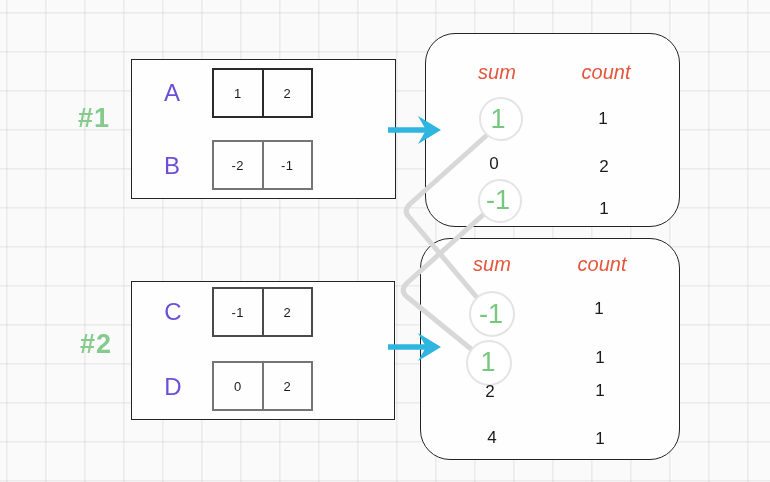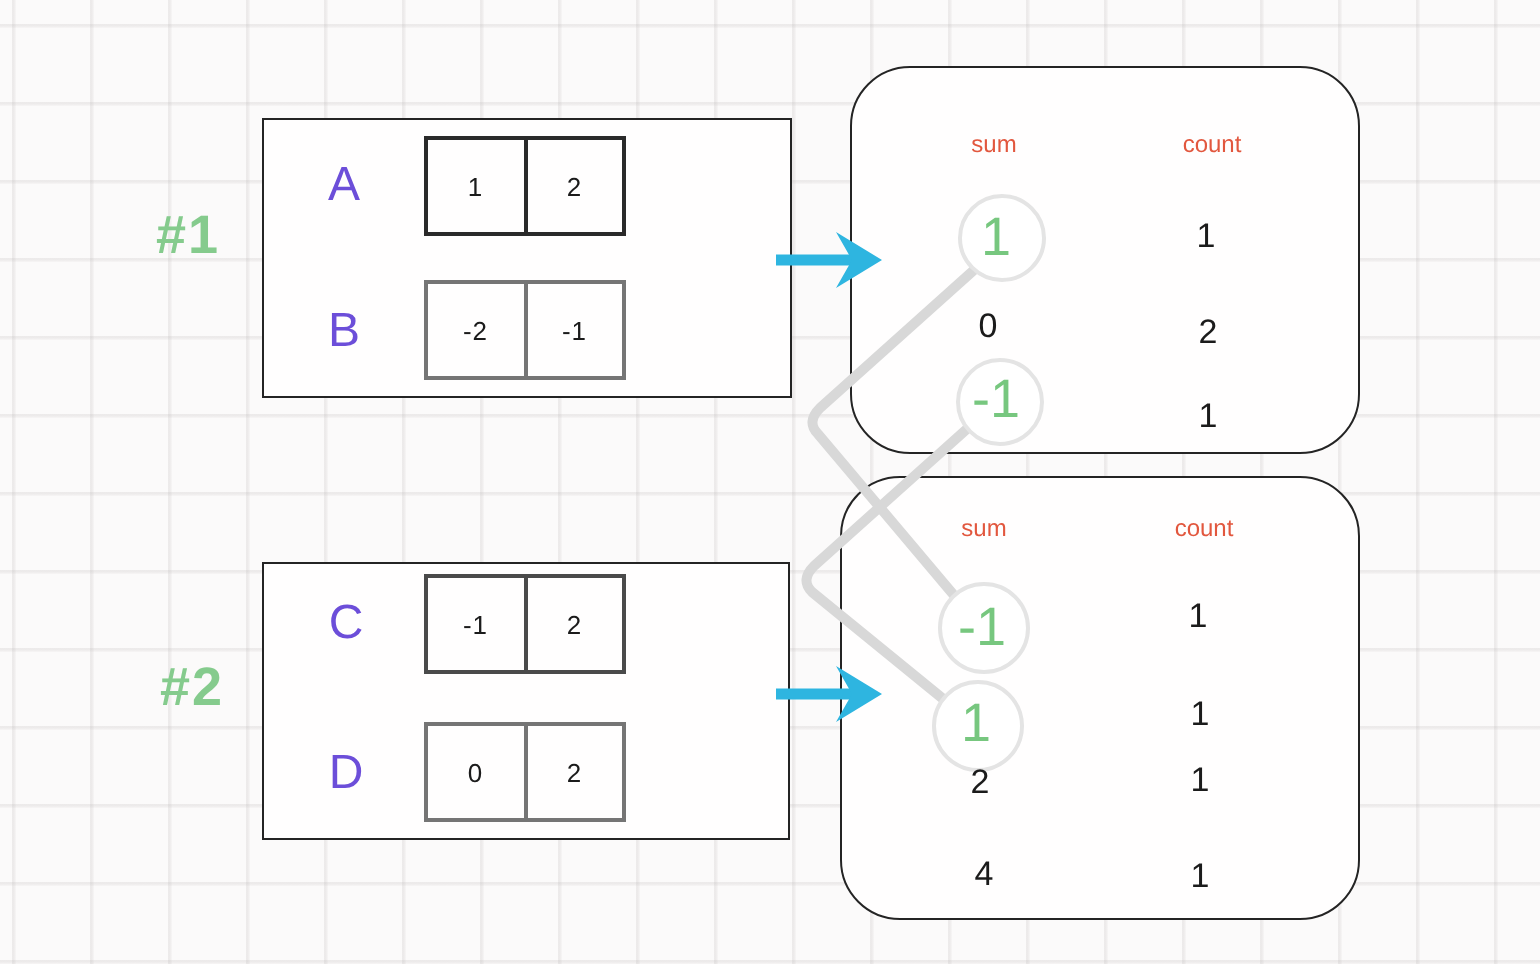"sum" .header { font-size: 12px -> 20px; font-style: none -> italic }
